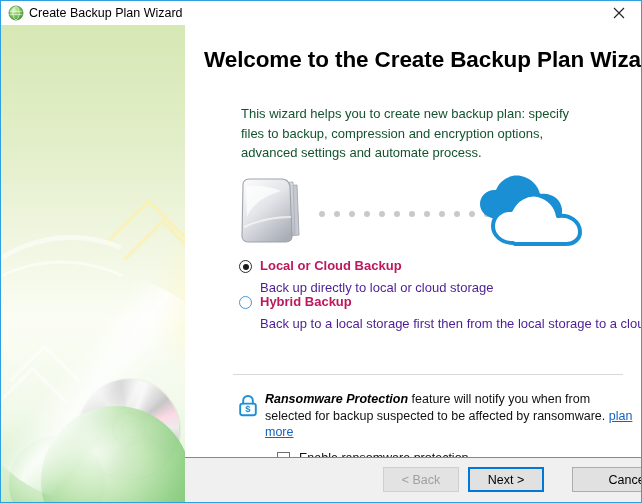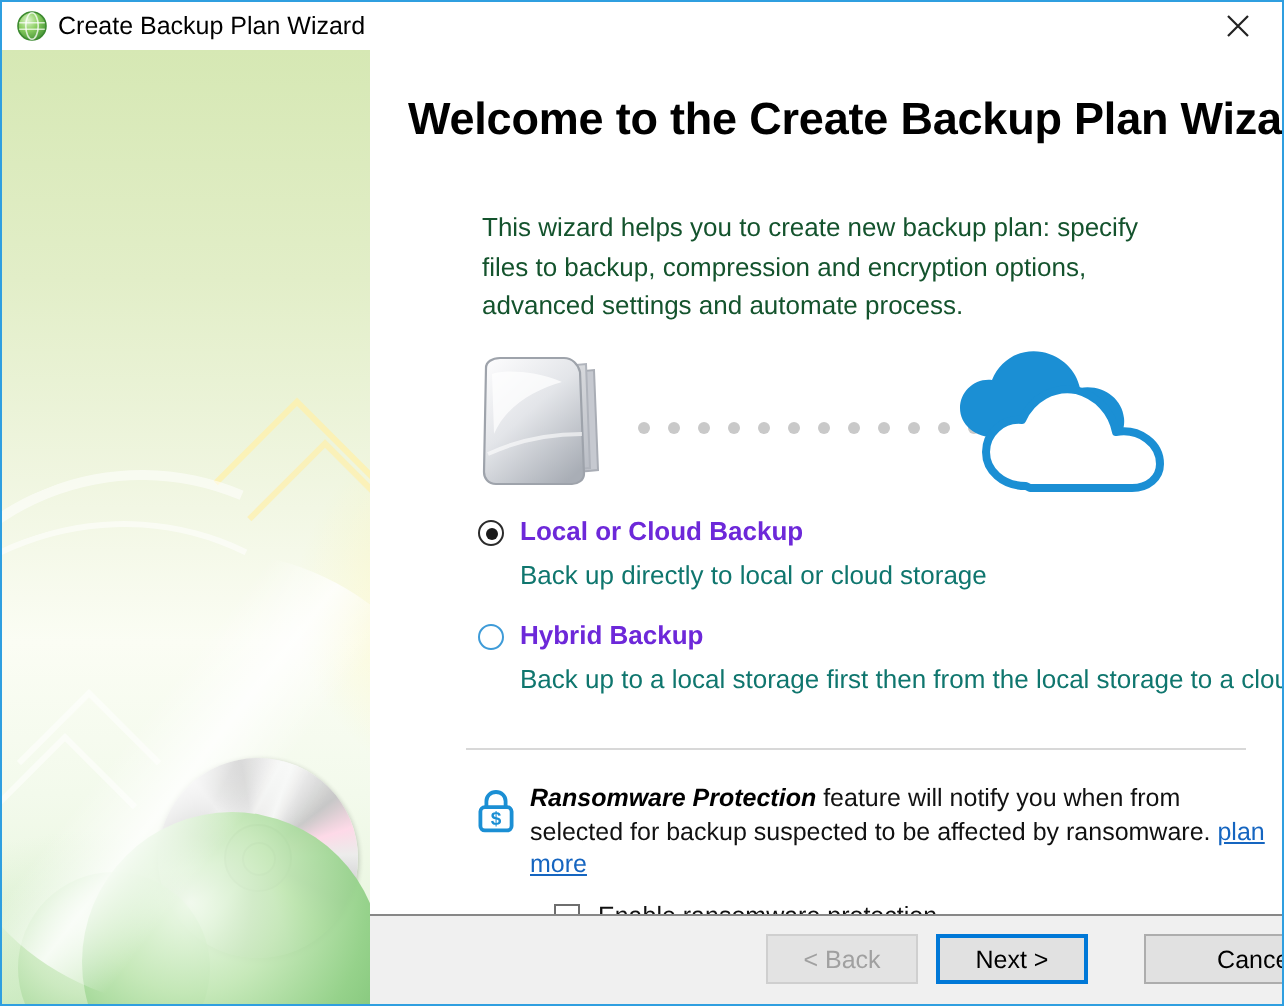"Local or Cloud Backup" .option-label { color: #6d28d9 -> #be185d }
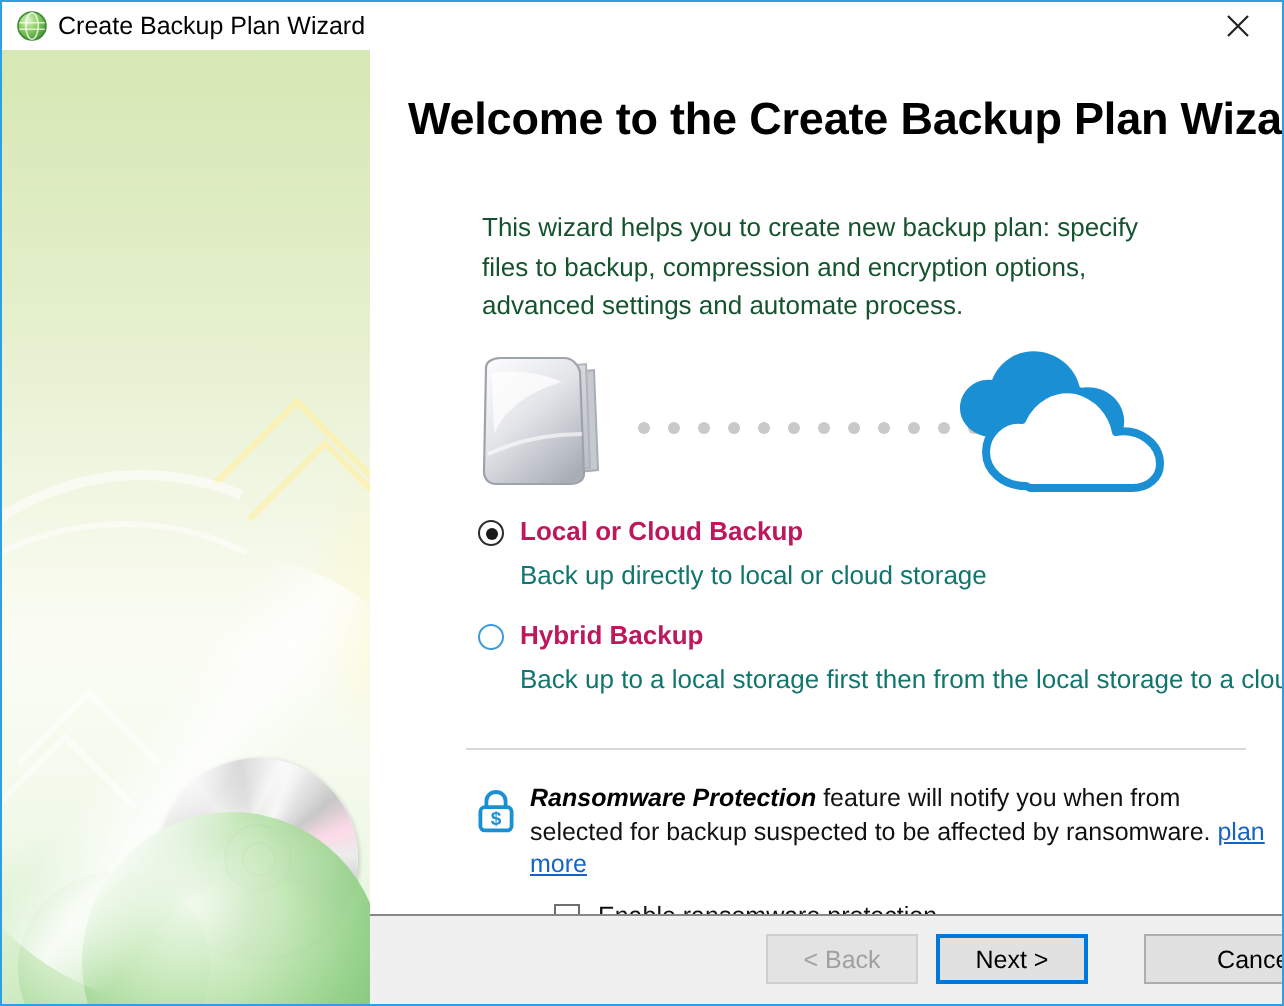"Back up directly to local" .option-desc { color: #0f766e -> #4c1d95 }
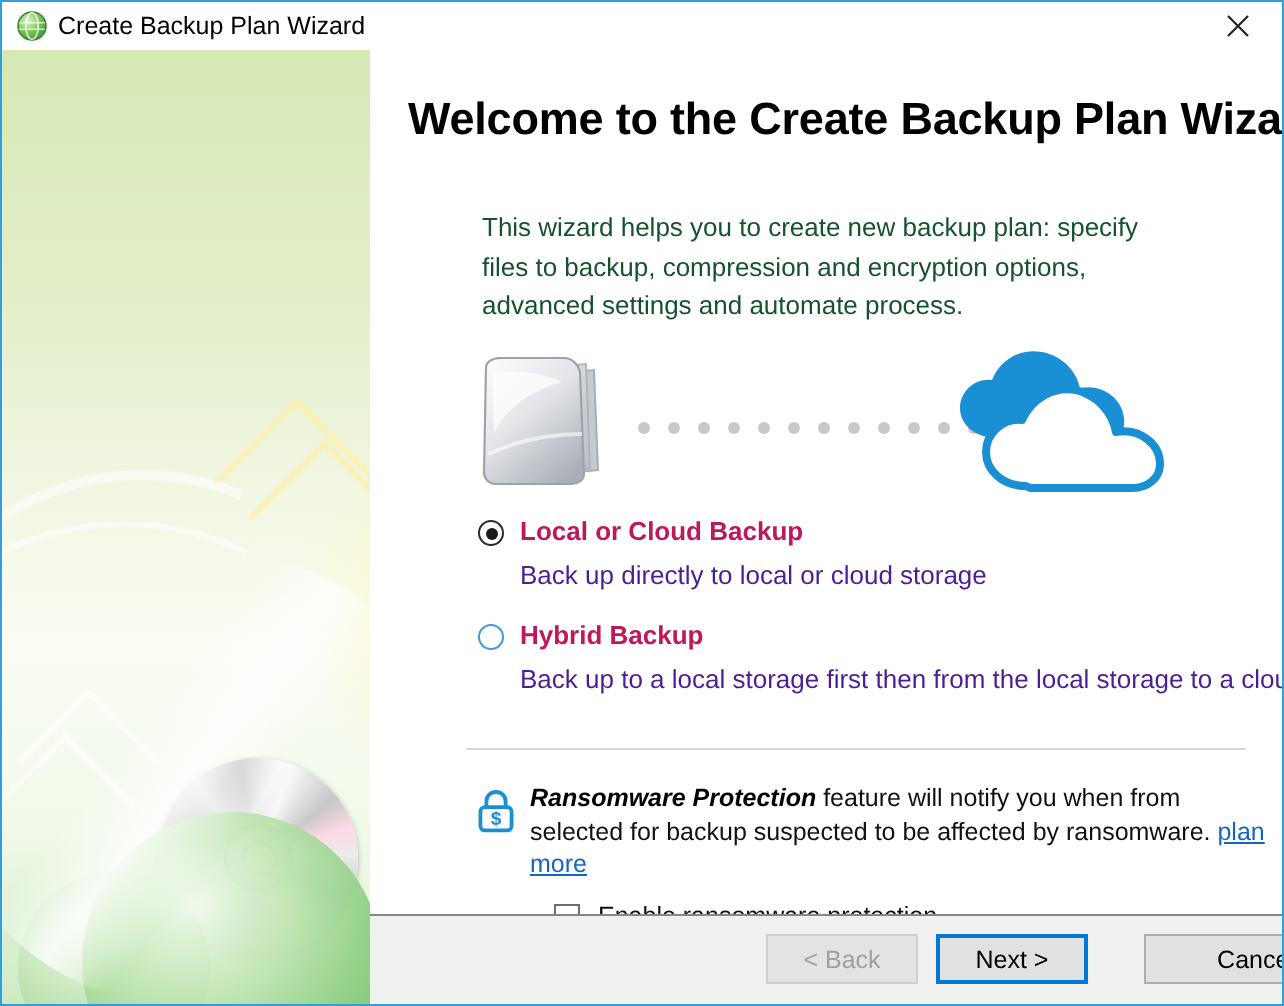"Hybrid Backup" #option2-wrap { margin-top: 16px -> none }
